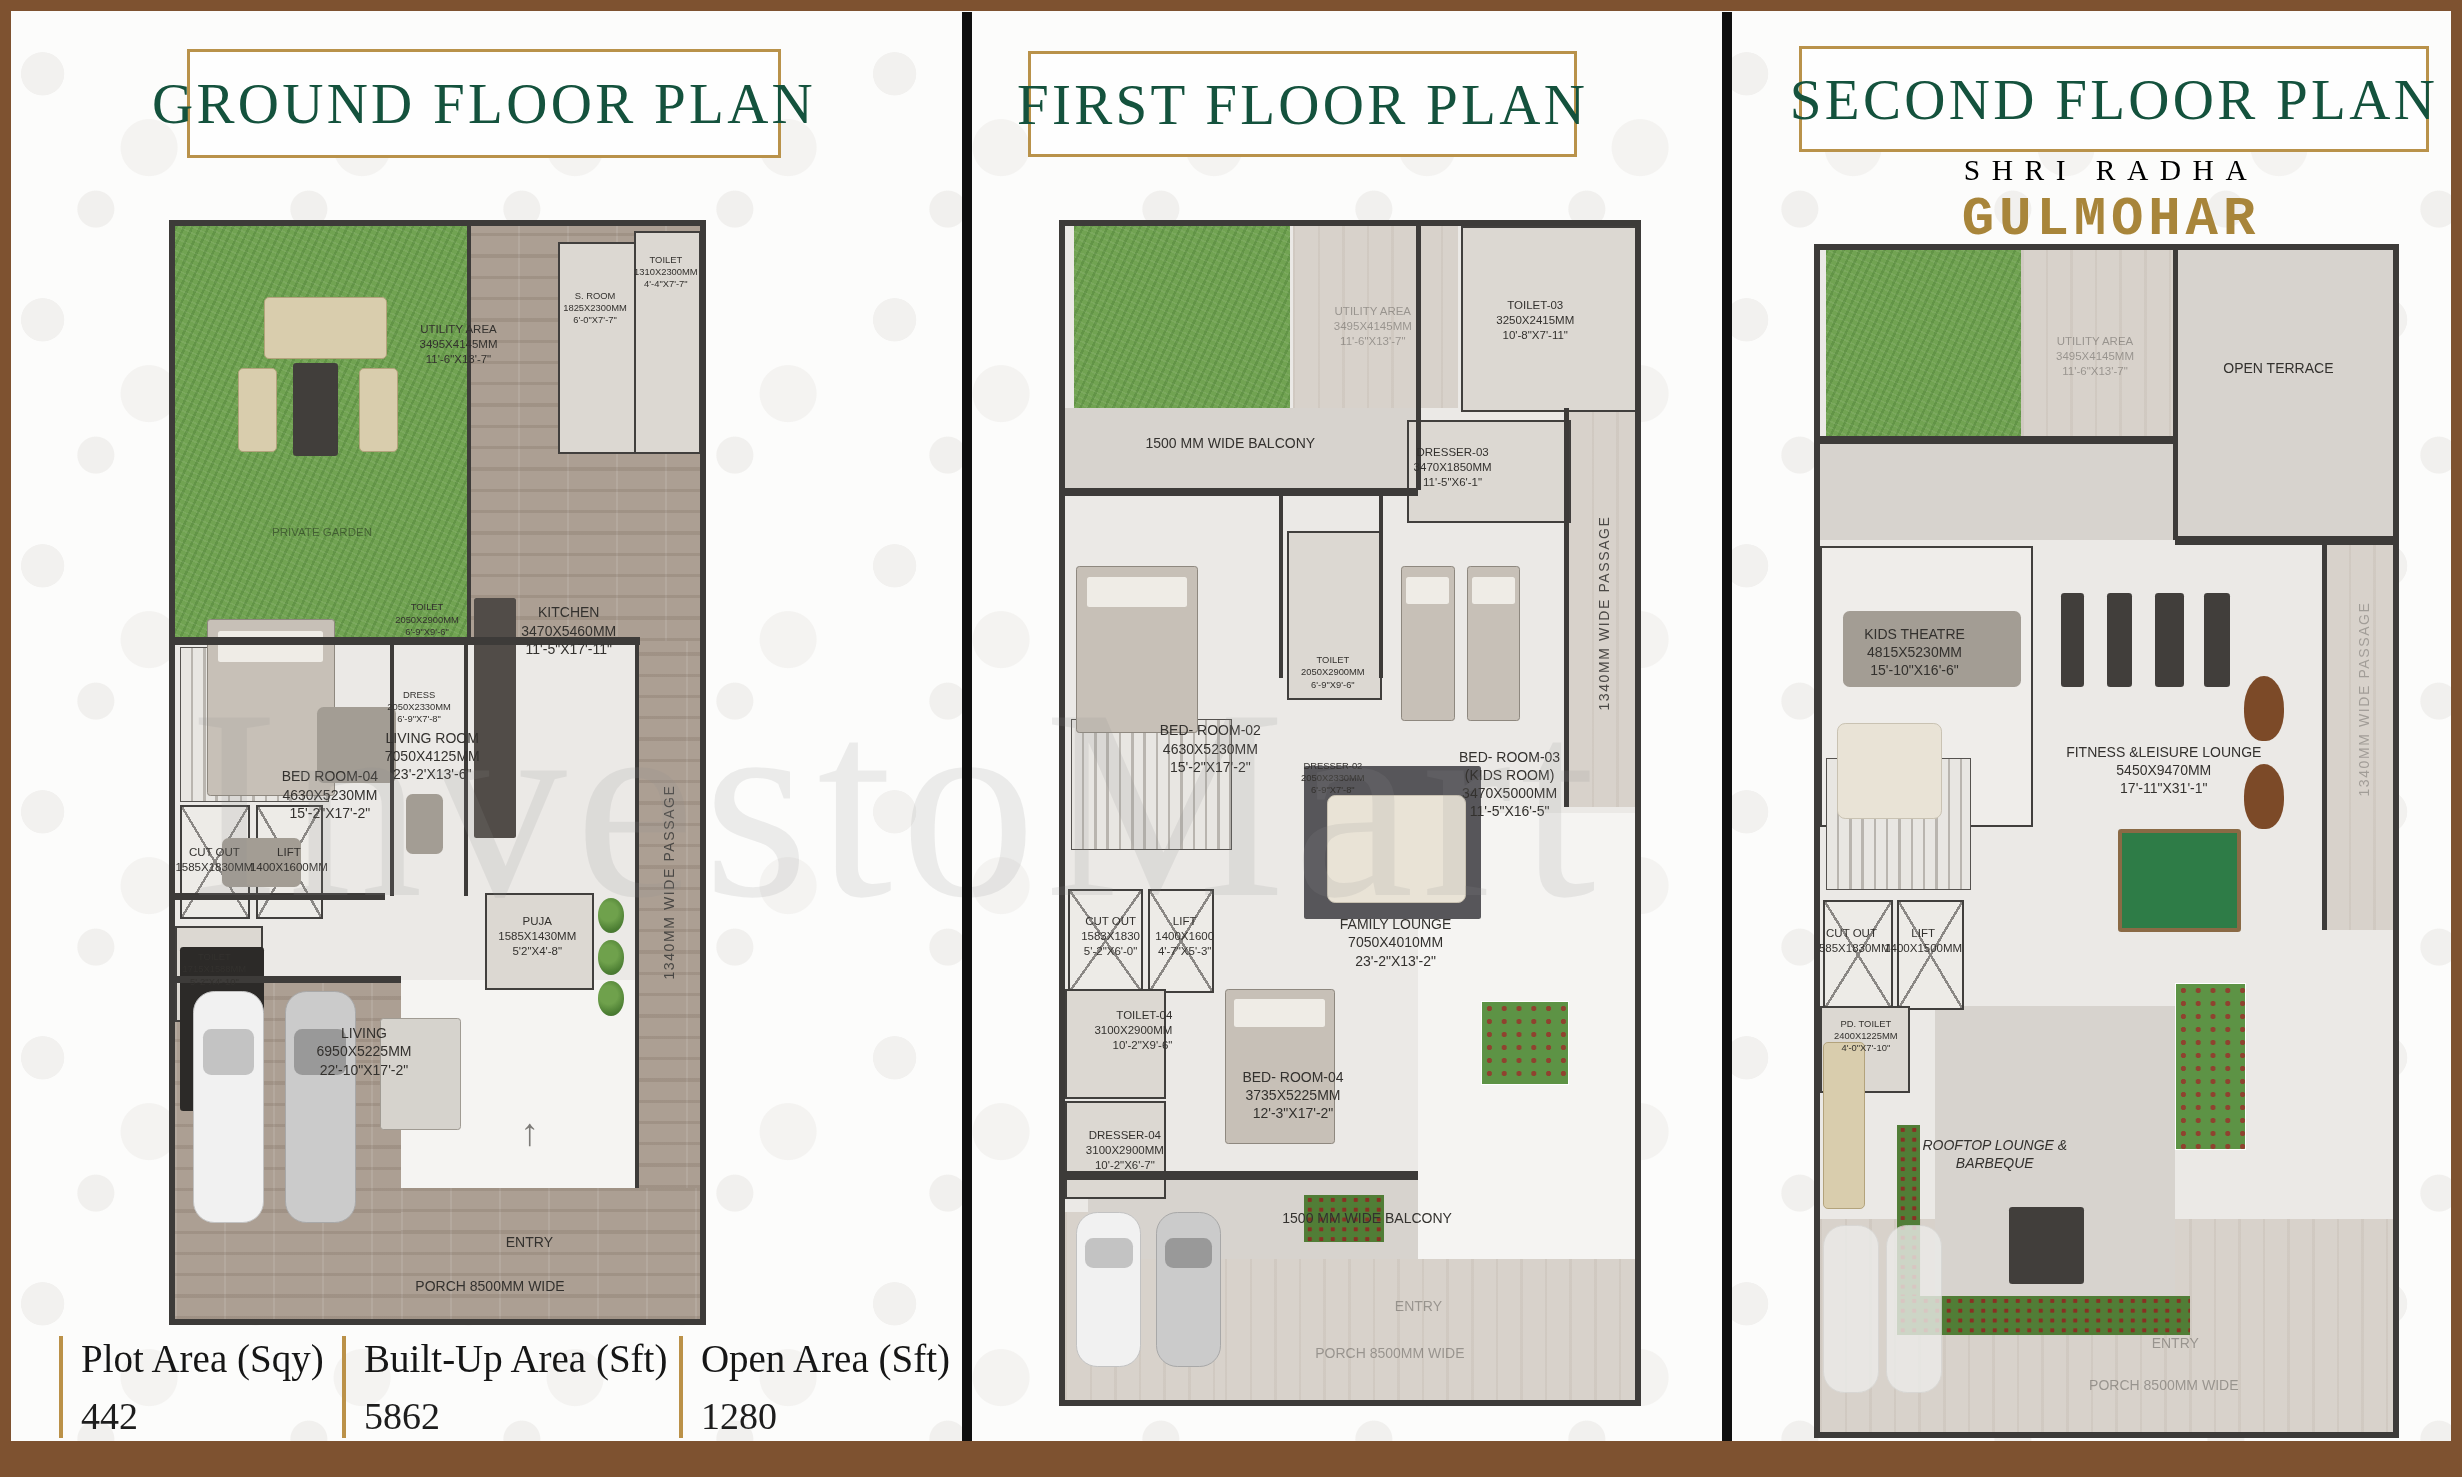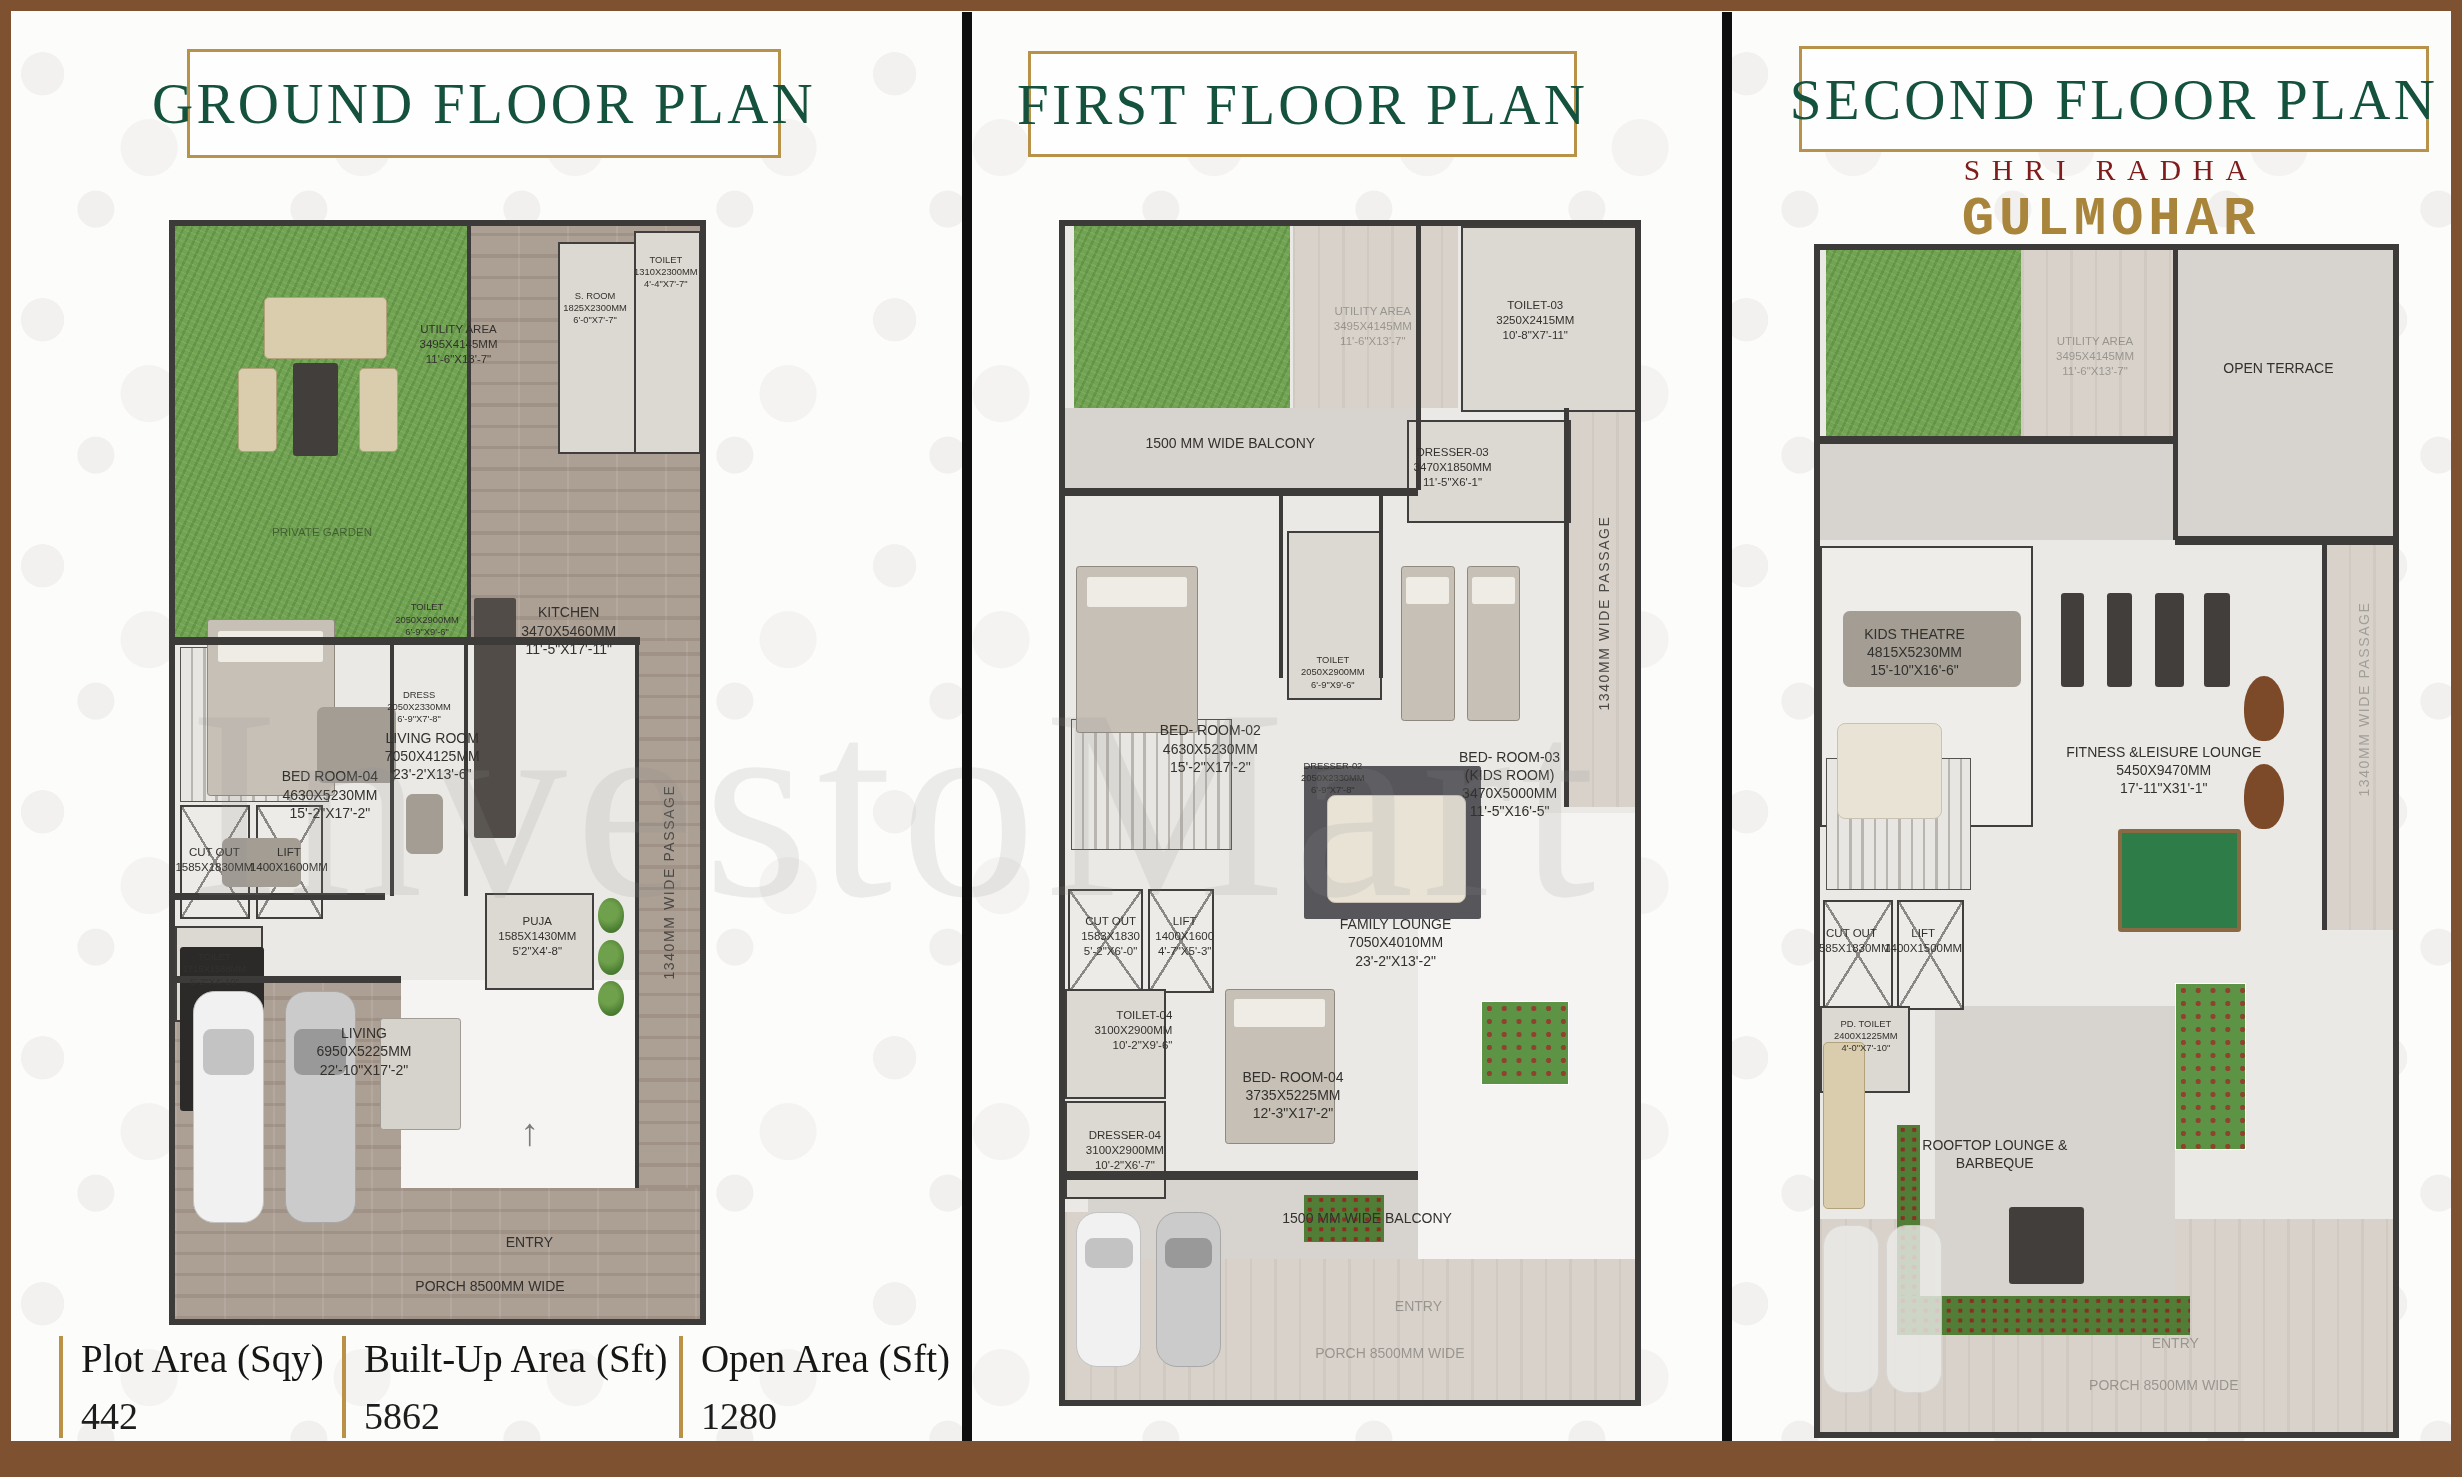"SHRI RADHA" .brand1 { color: #7f1d1d -> #000000 }
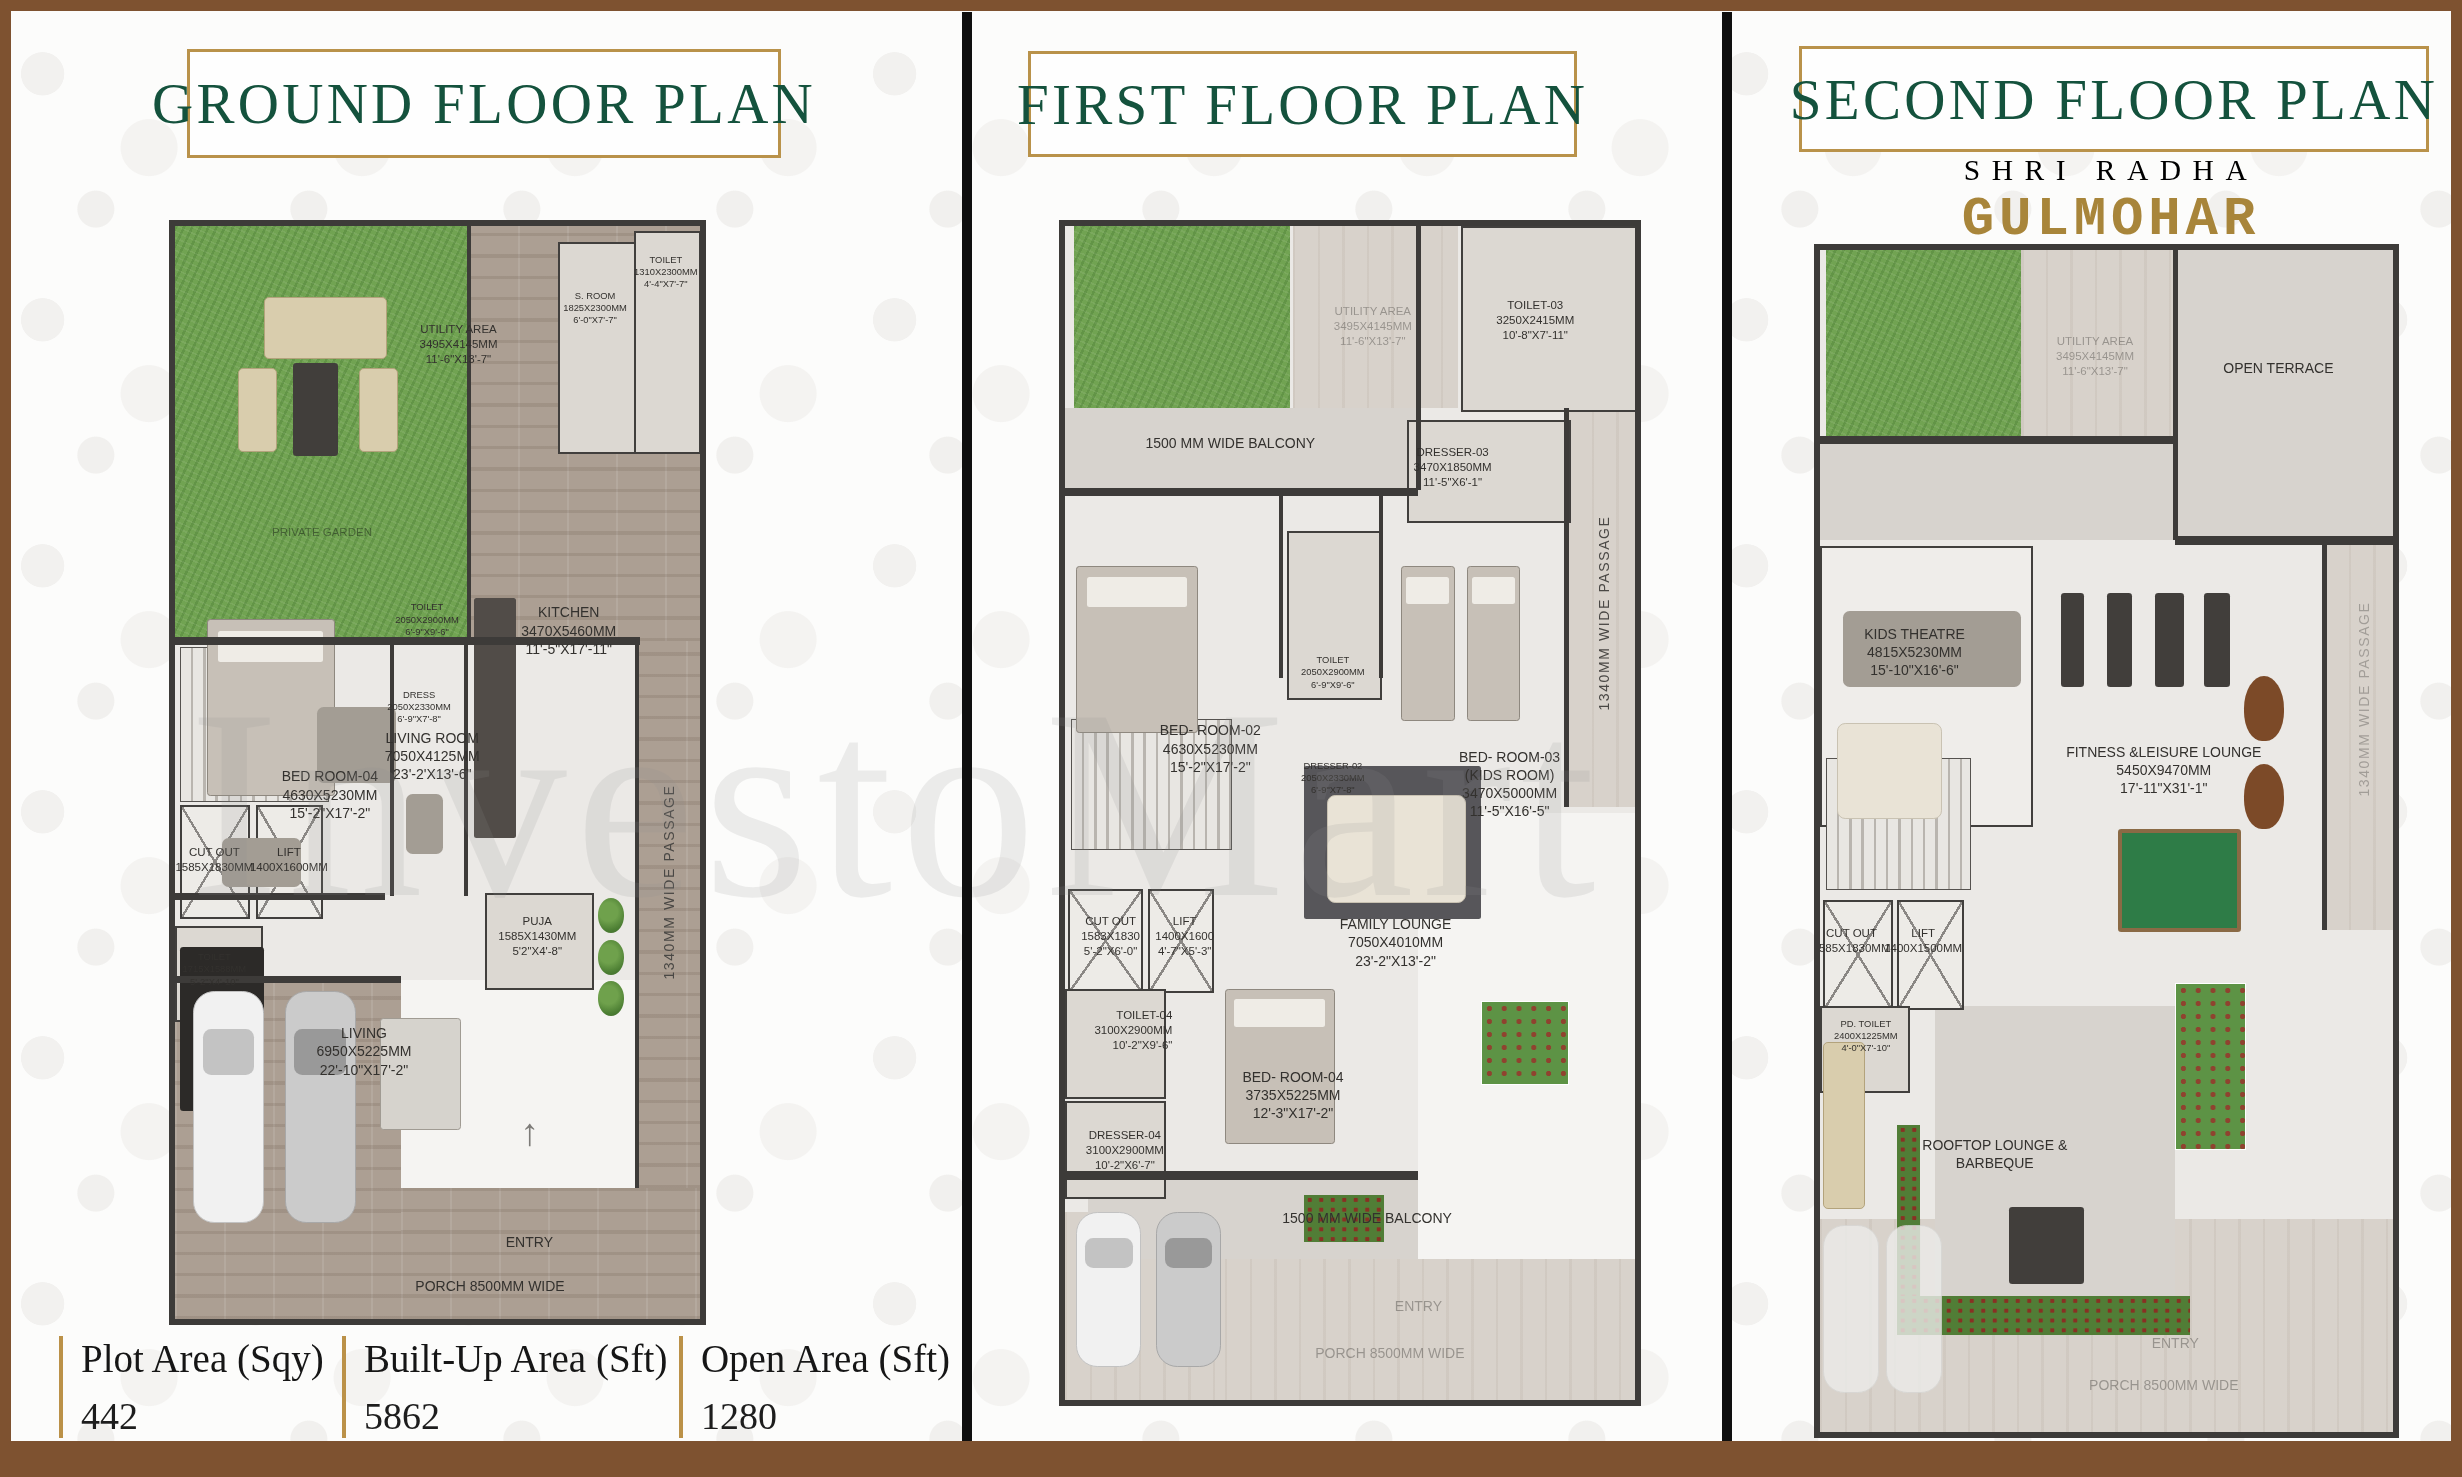"ROOFTOP LOUNGE &" div.lbl { font-style: none -> italic }
